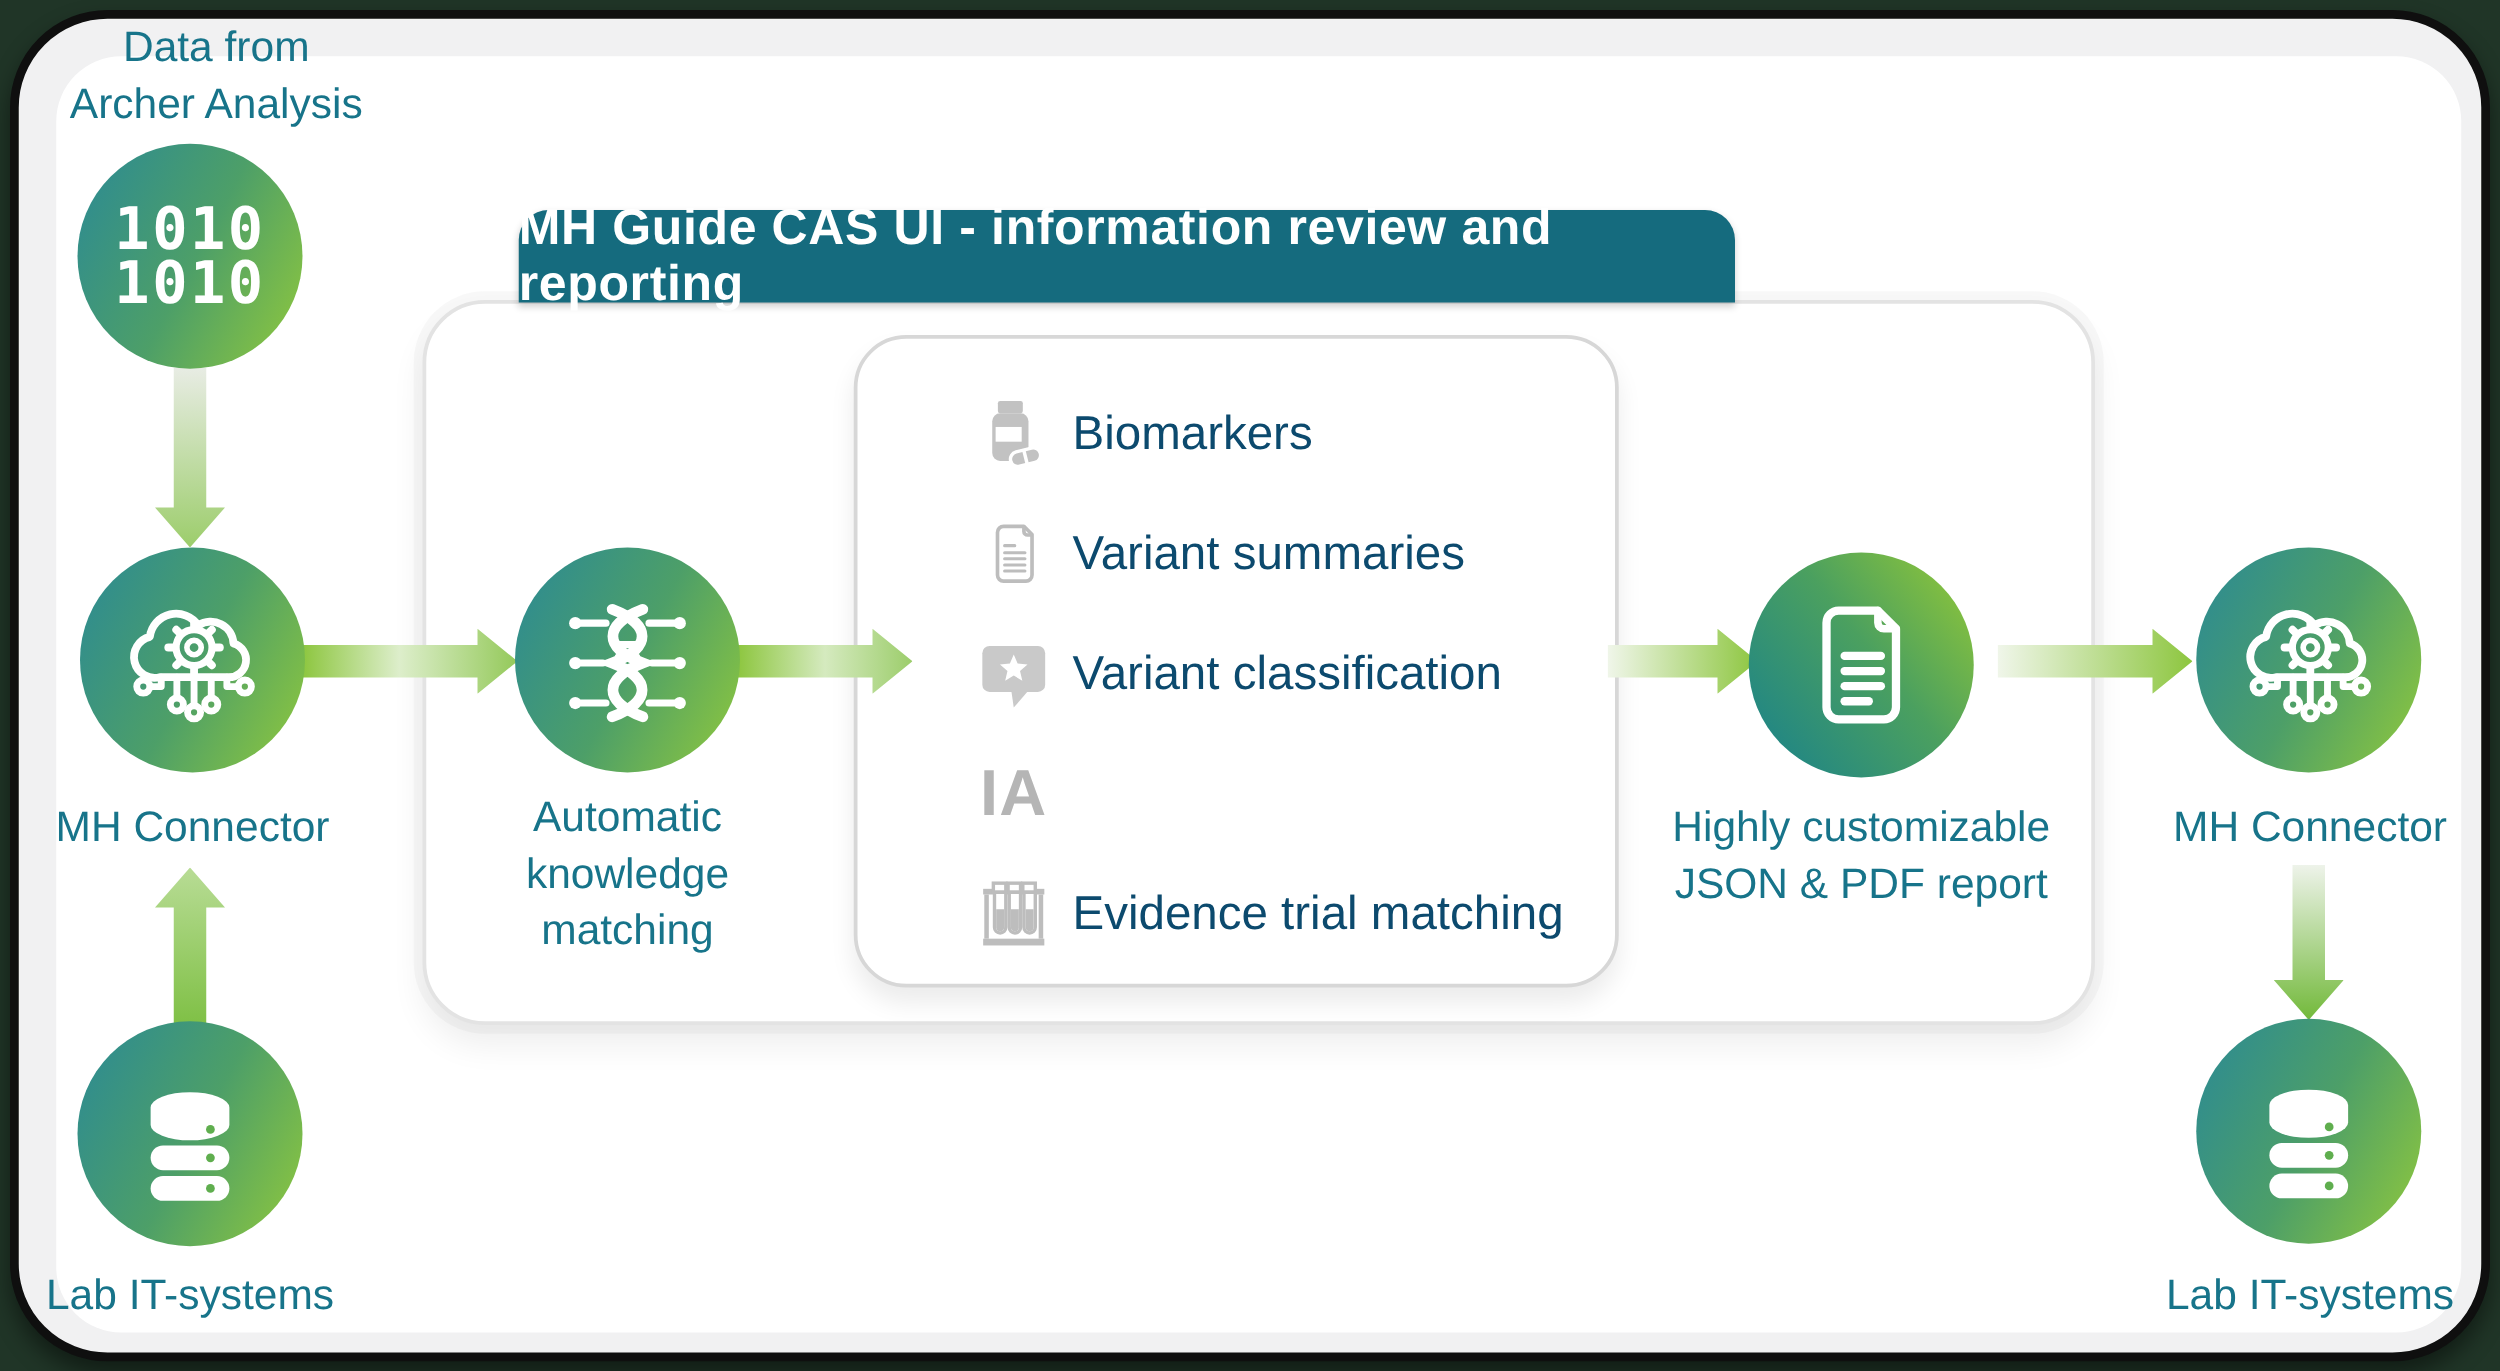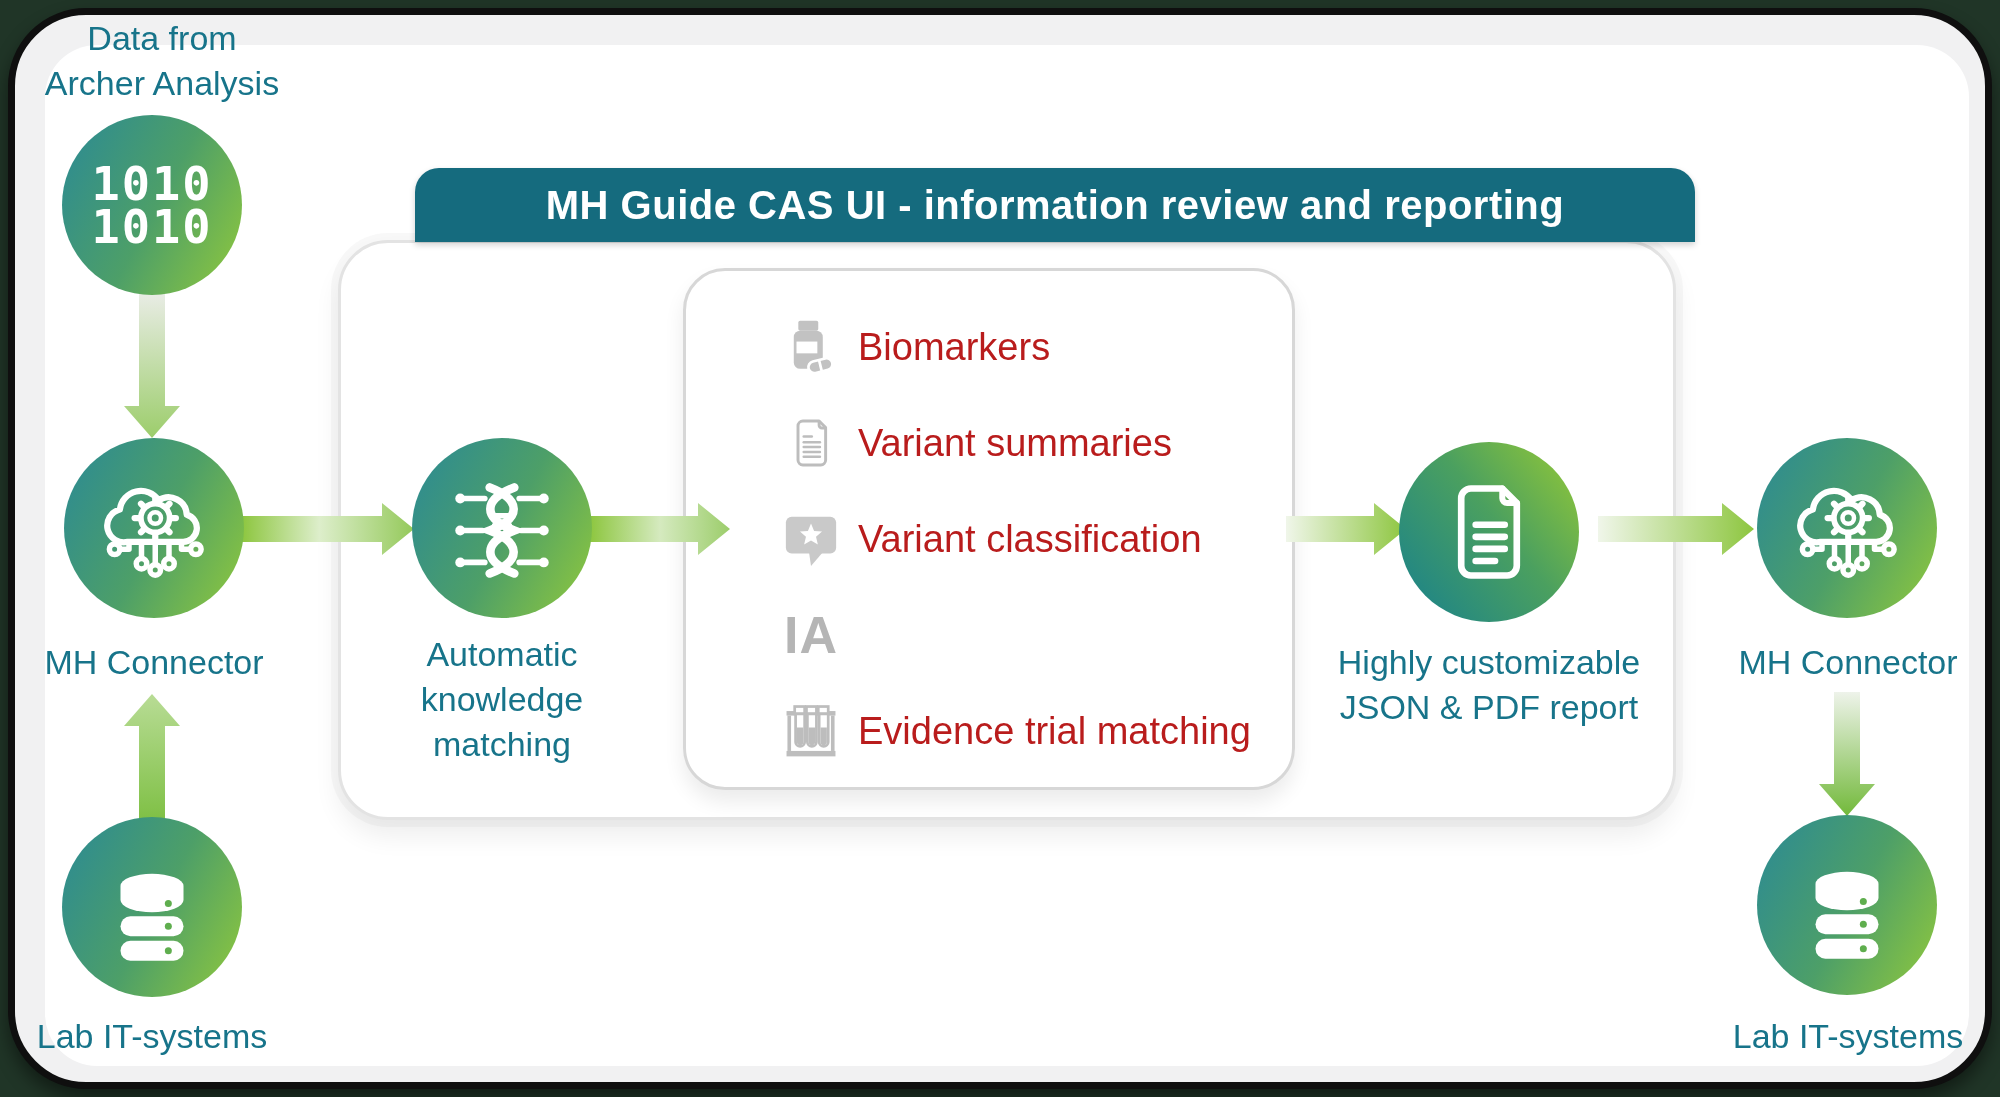"Data from" div.teal-label { left: 12px -> 23px }
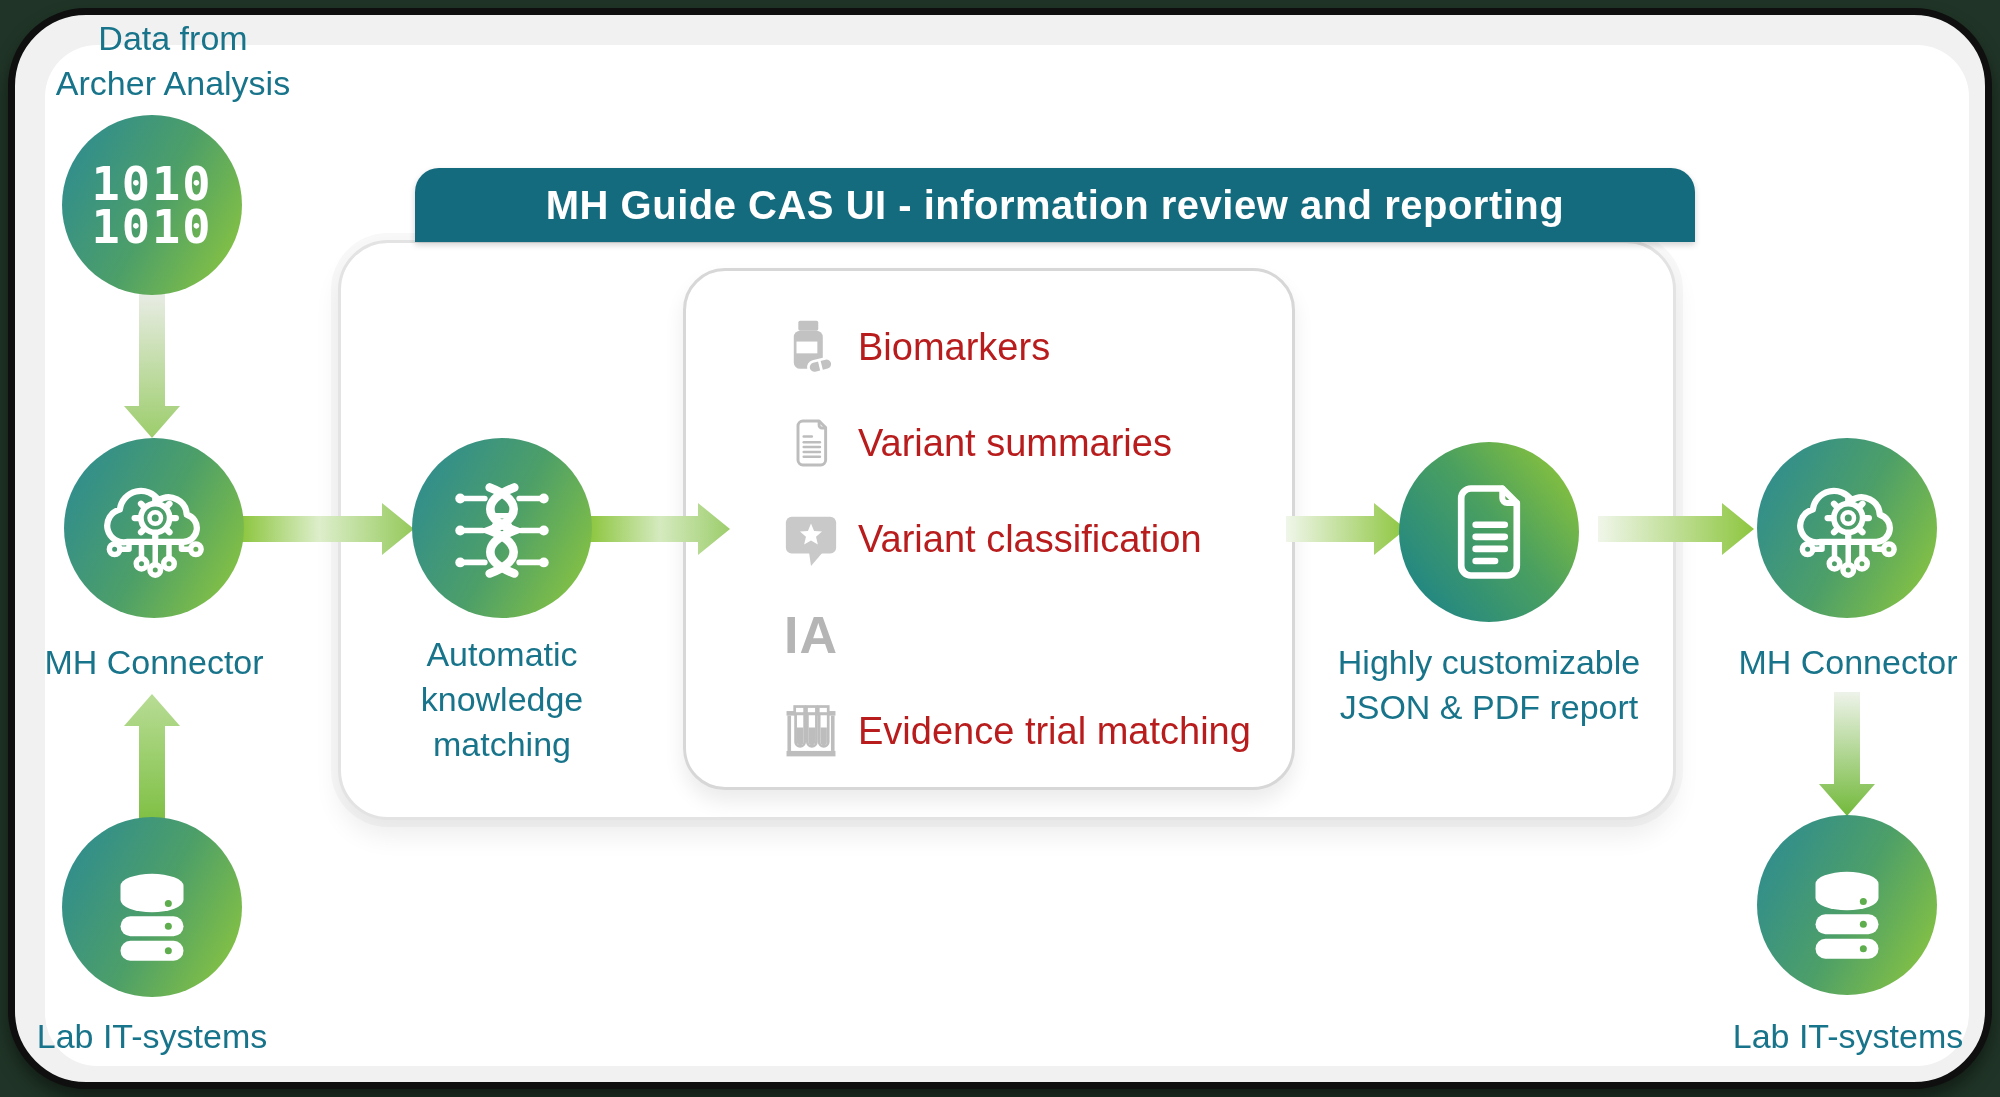"MH Guide CAS UI -" .header-bar { width: 1280px -> 973px }
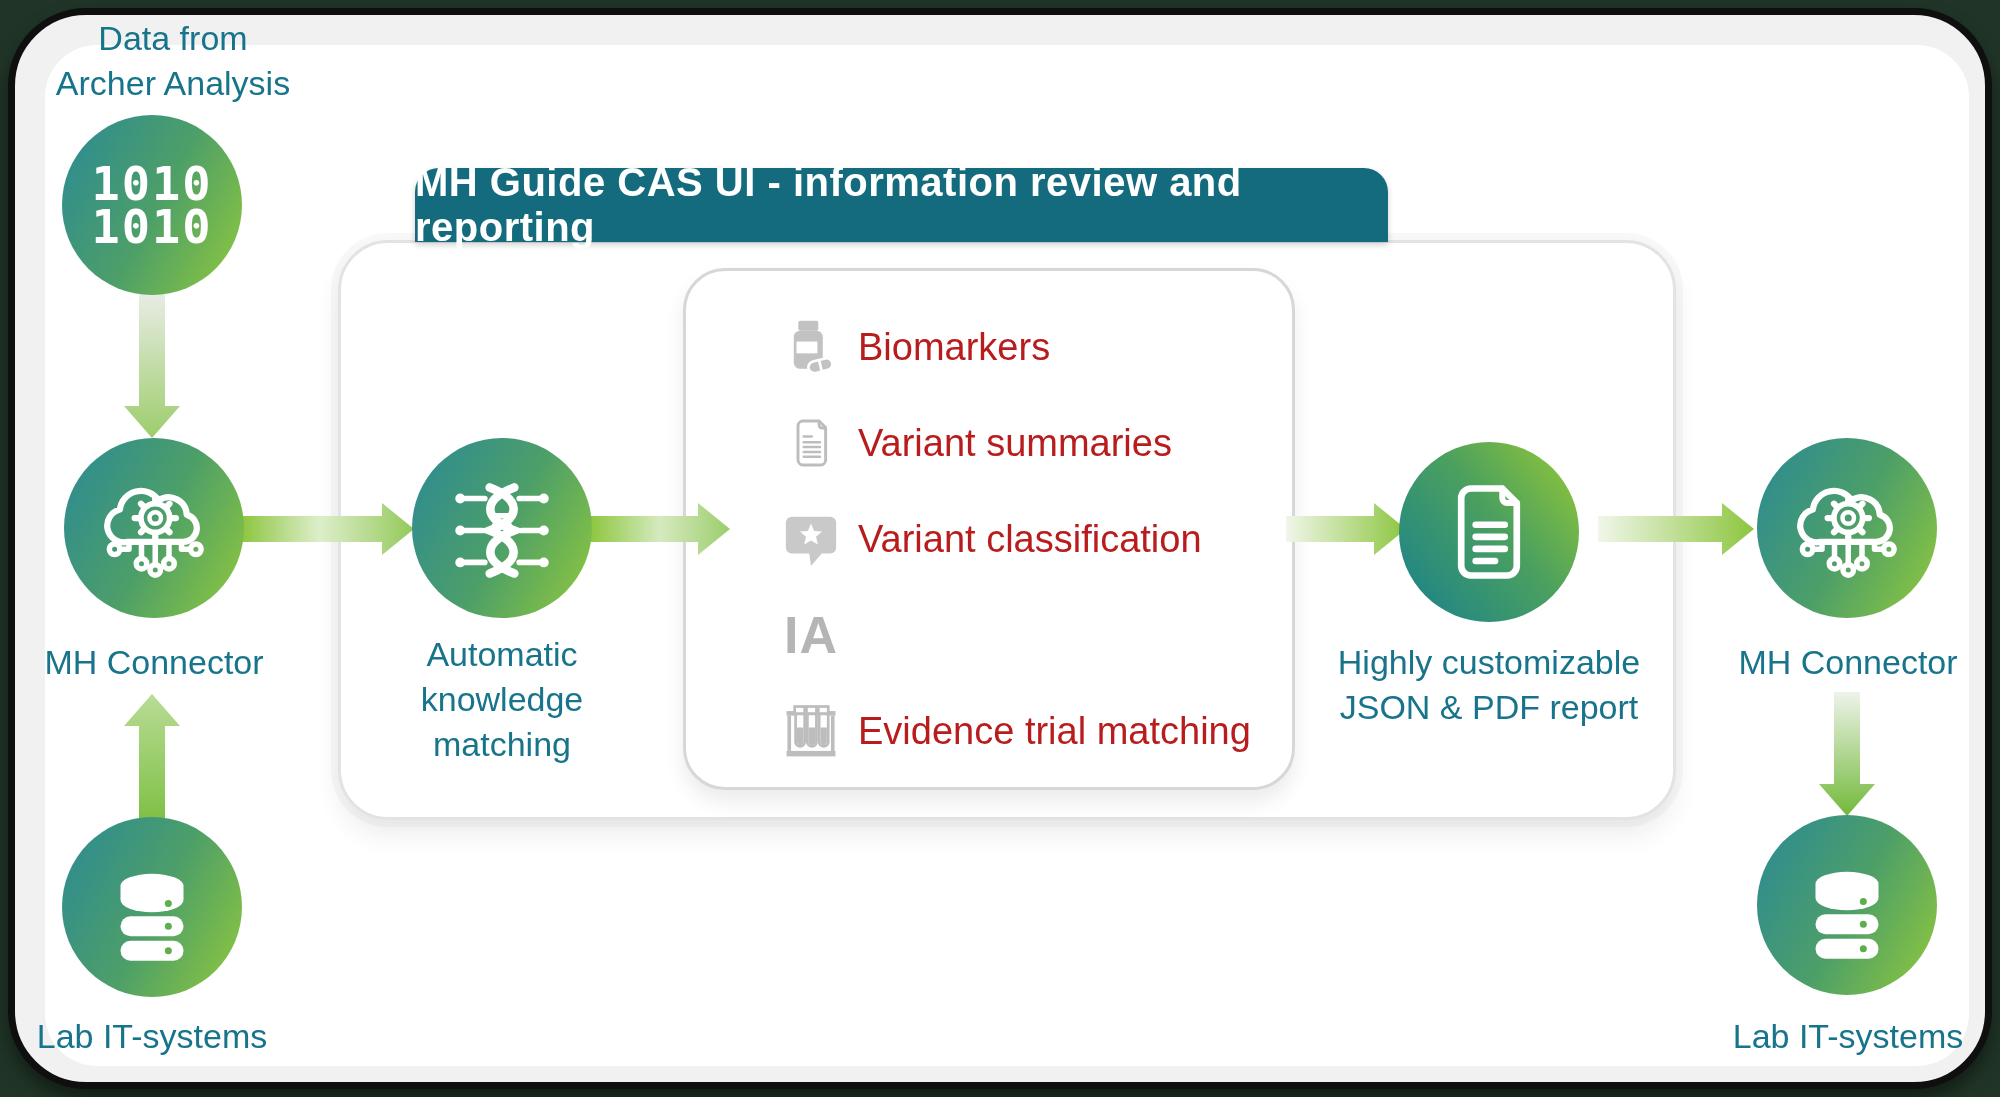"Biomarkers" .feature-label { color: #b91c1c -> #0c4a6e }
